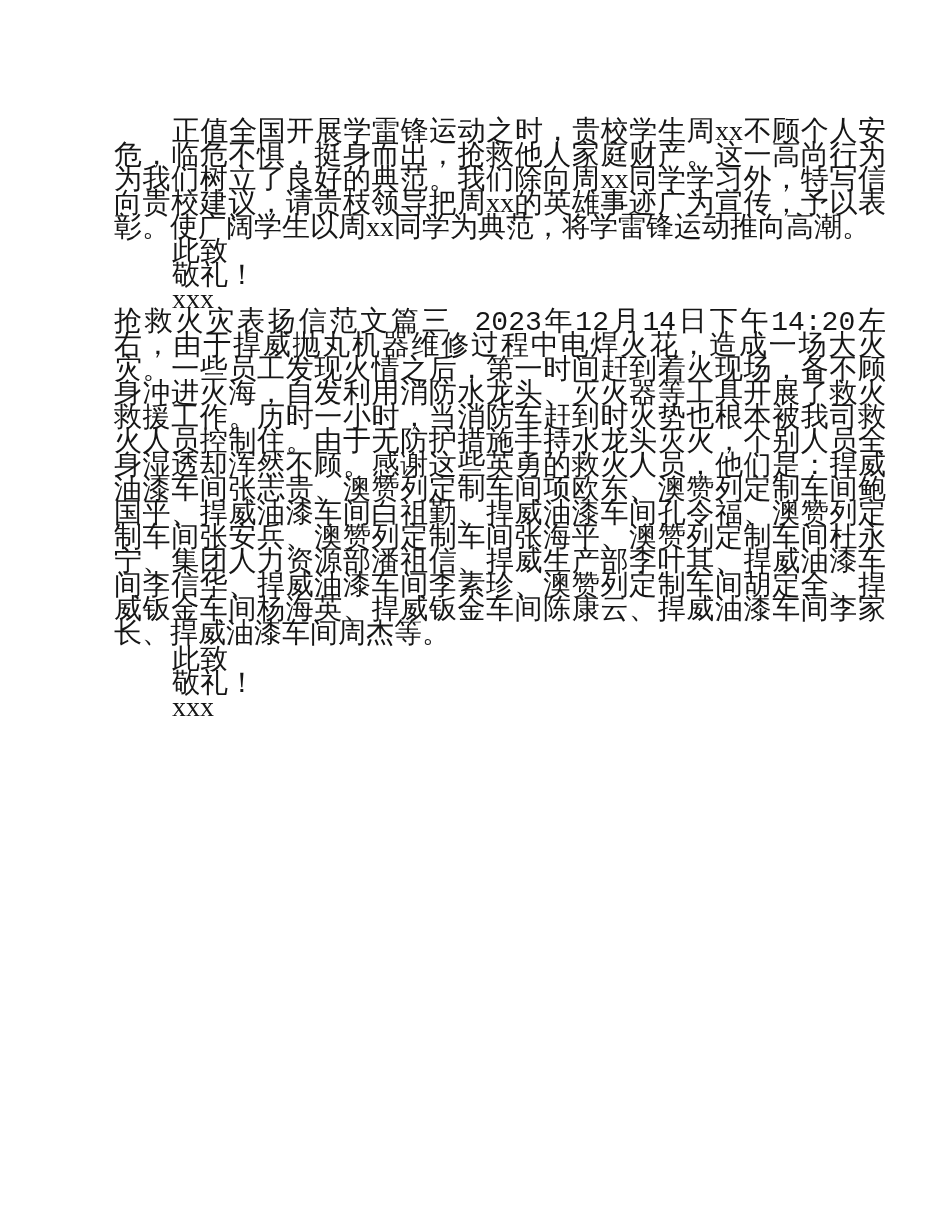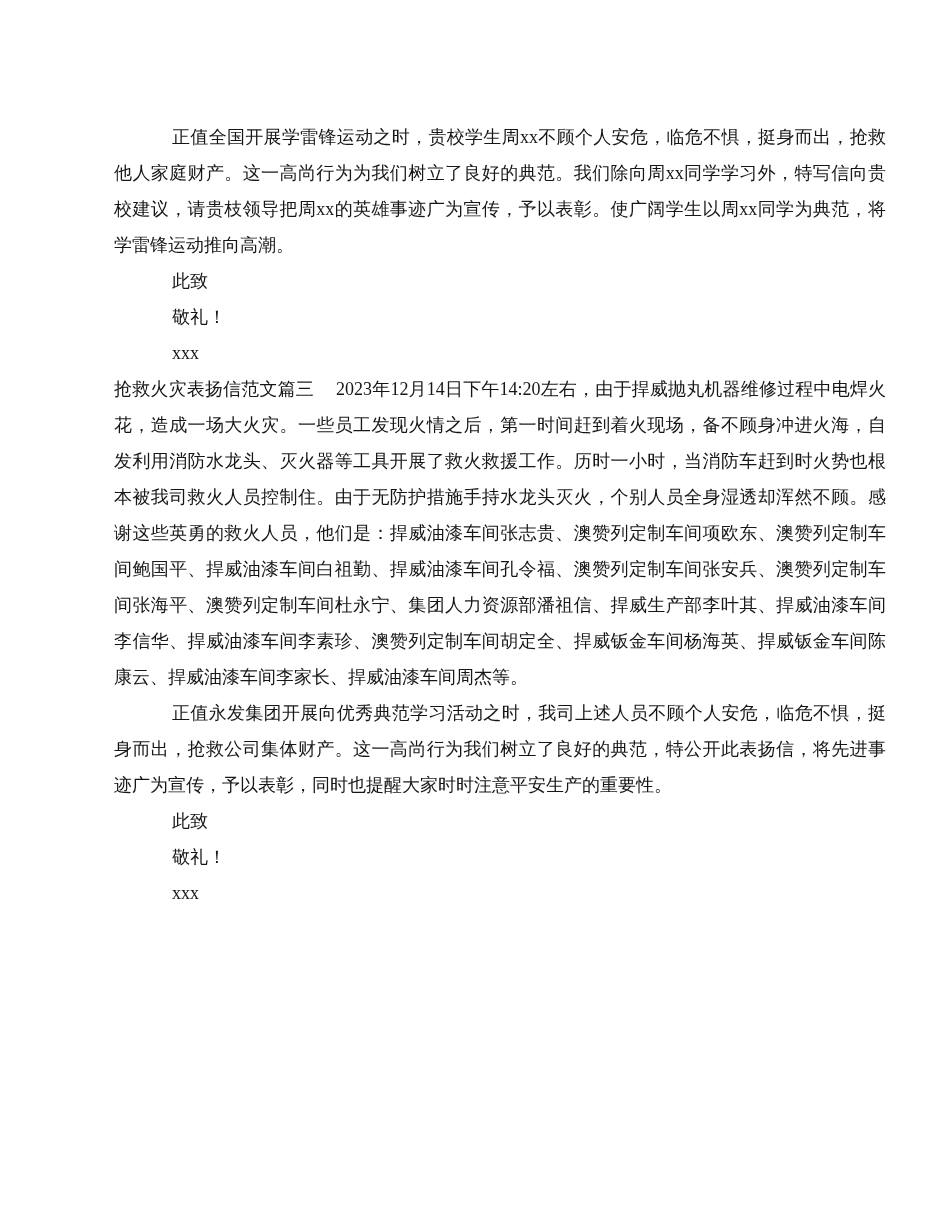"正值全国开展学雷锋运动之时，贵校学生周xx不顾个人安危，临危不惧，挺身而出，抢救" .doc-body { font-size: 18px -> 28px; line-height: 36px -> 24px }
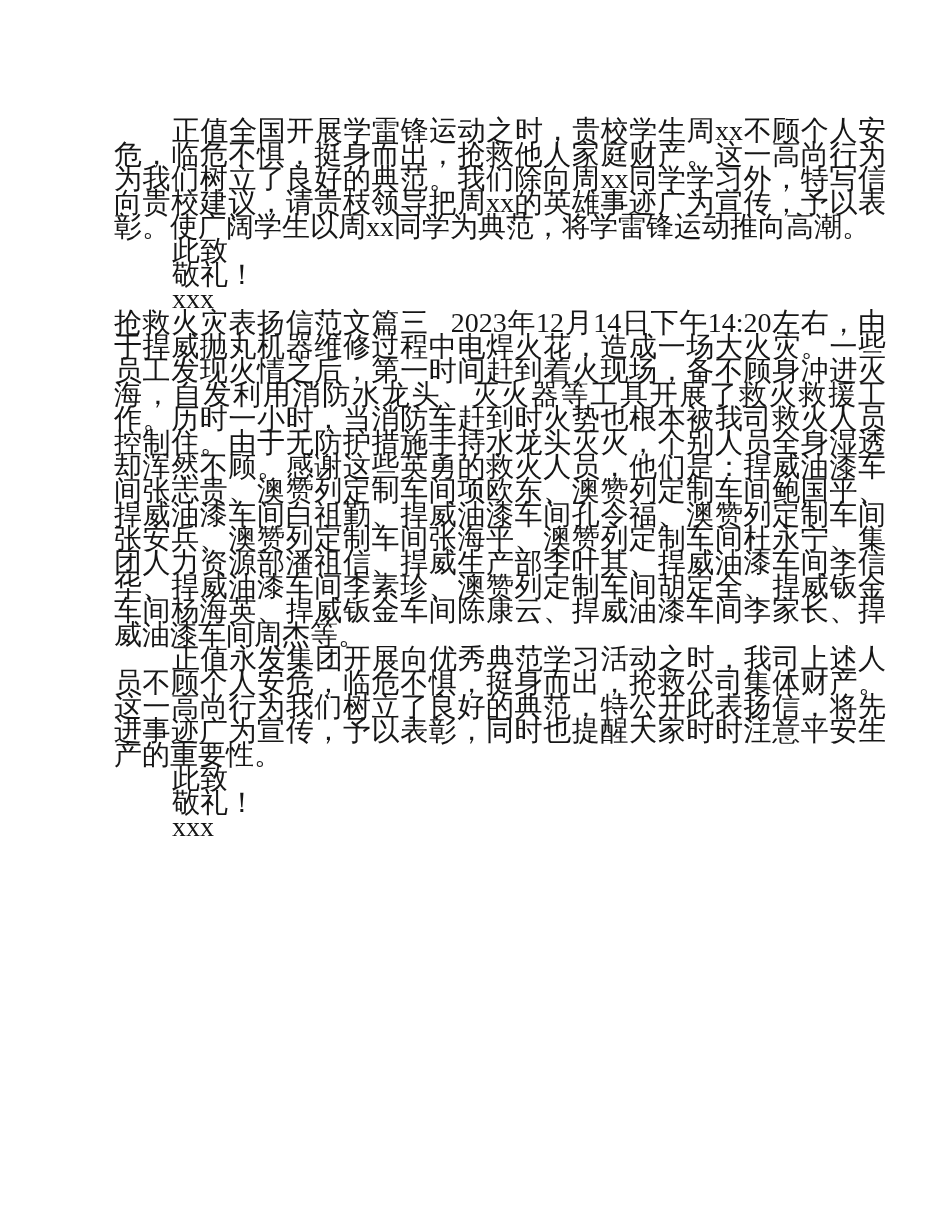"抢救火灾表扬信范文篇三" p.para.no-indent { font-family: none -> Liberation Mono, monospace }
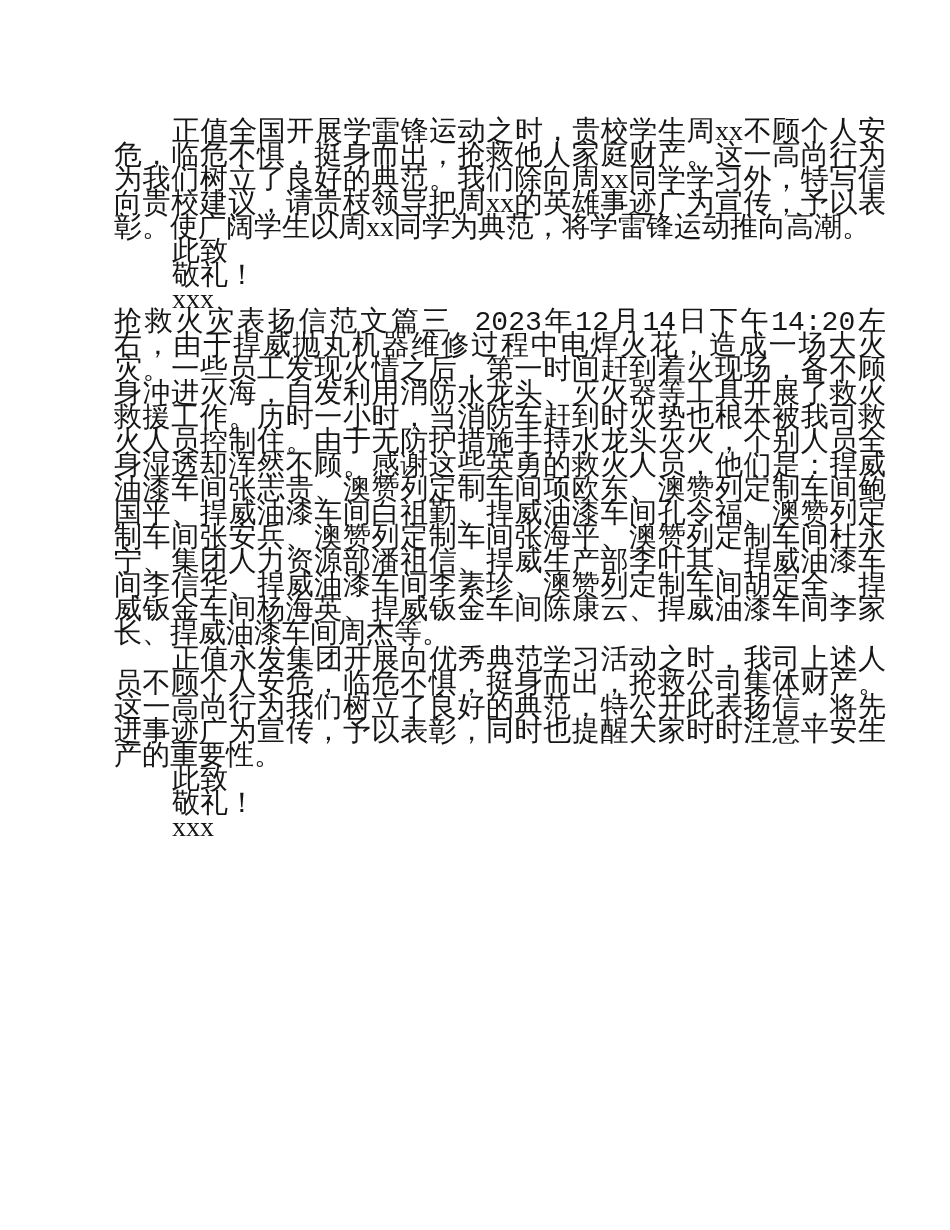"正值永发集团开展向优秀典范学习活动之时，我司上述人员不顾个人安危，临危不惧，挺身" p.para { html: <p><span>正值永发集团开展向优秀典范学习活动之时，我司上述人员不顾个人安危，临危不惧，挺身而出，抢救公司集体财产。这一高尚行为我们树立了良好的典范，特公开此表扬信，将先进事迹广为宣传，予以表彰，同时也提醒大家时时注意平安生产的重要性。</span></p> -> none }
